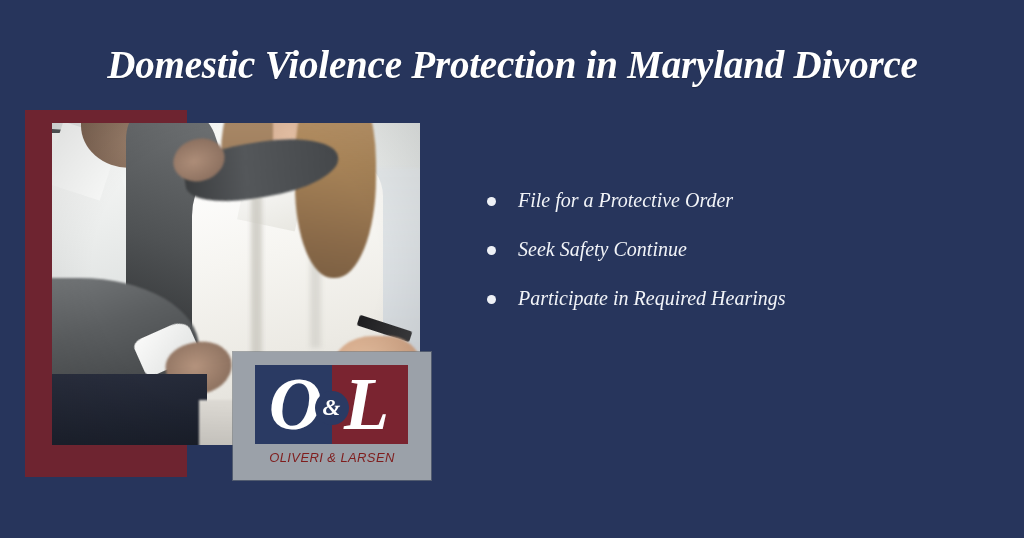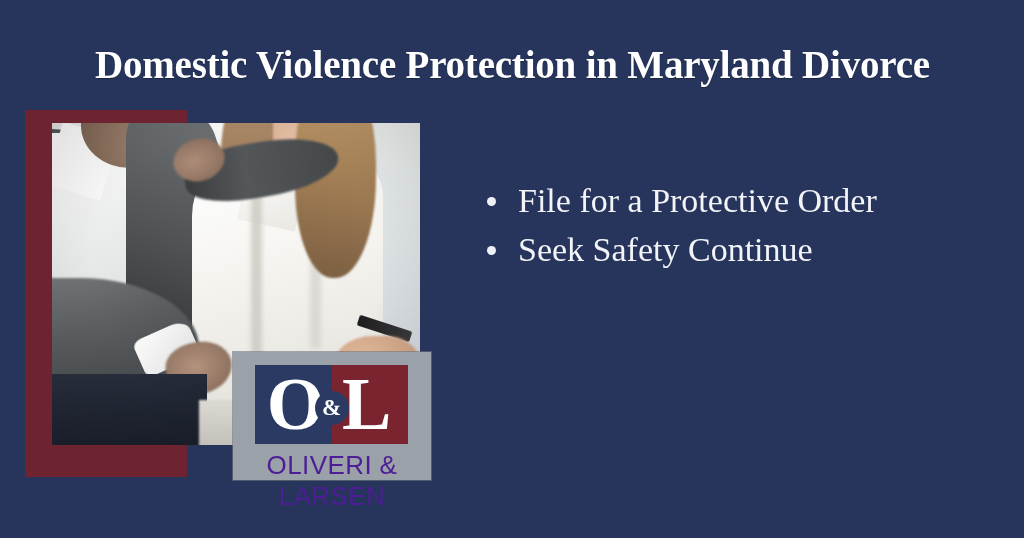"Domestic Violence Protection in Maryland" #slide { font-style: none -> italic }
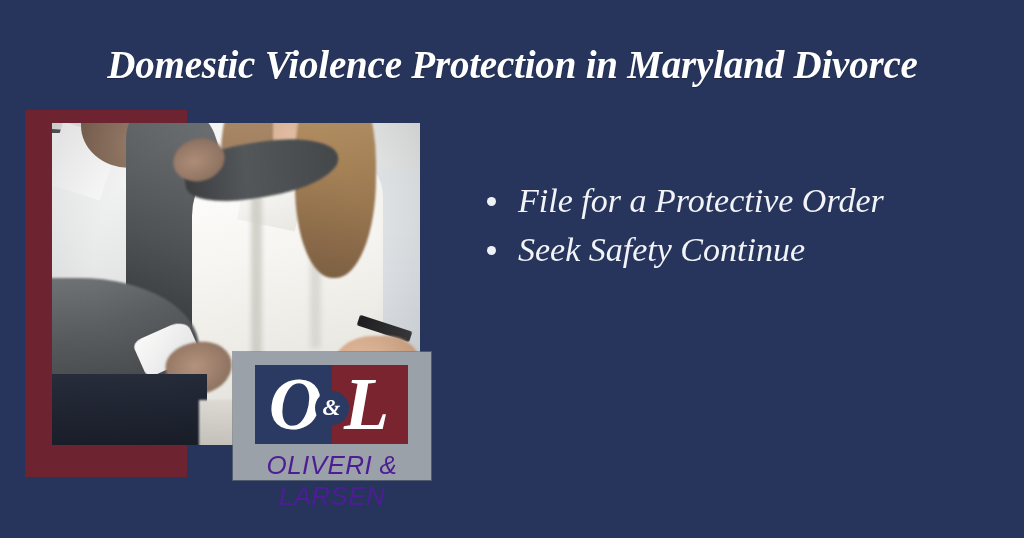"File for a Protective Order" .bullet-item { font-size: 34px -> 20px }
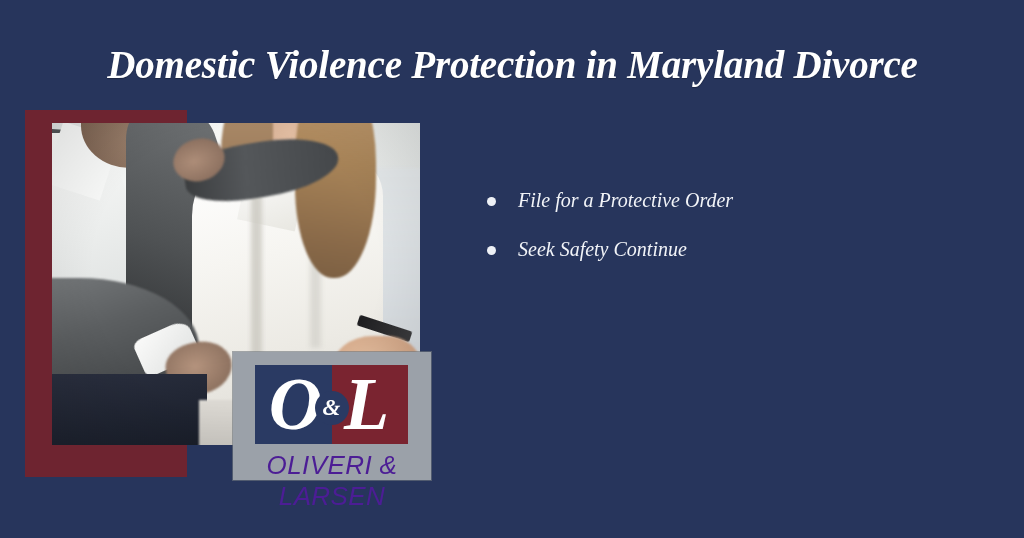"Participate in Required Hearings" li.bullet-item { html: none -> <li> <span></span> <span>Participate in Required Hearings</span> </li> }
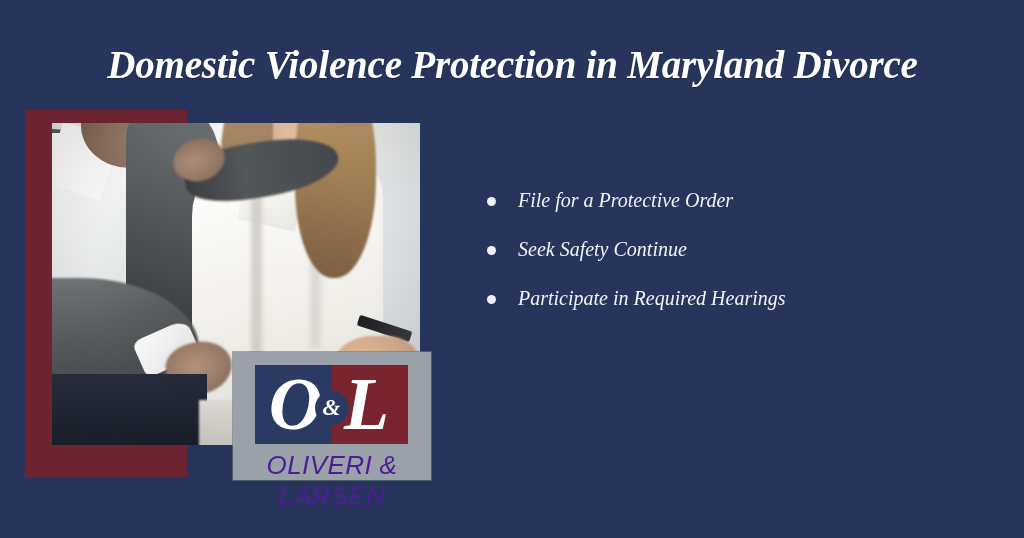"OLIVERI & LARSEN" #logo-firm-name { color: #4c1d95 -> #7f1d1d; font-size: 26px -> 13px }
